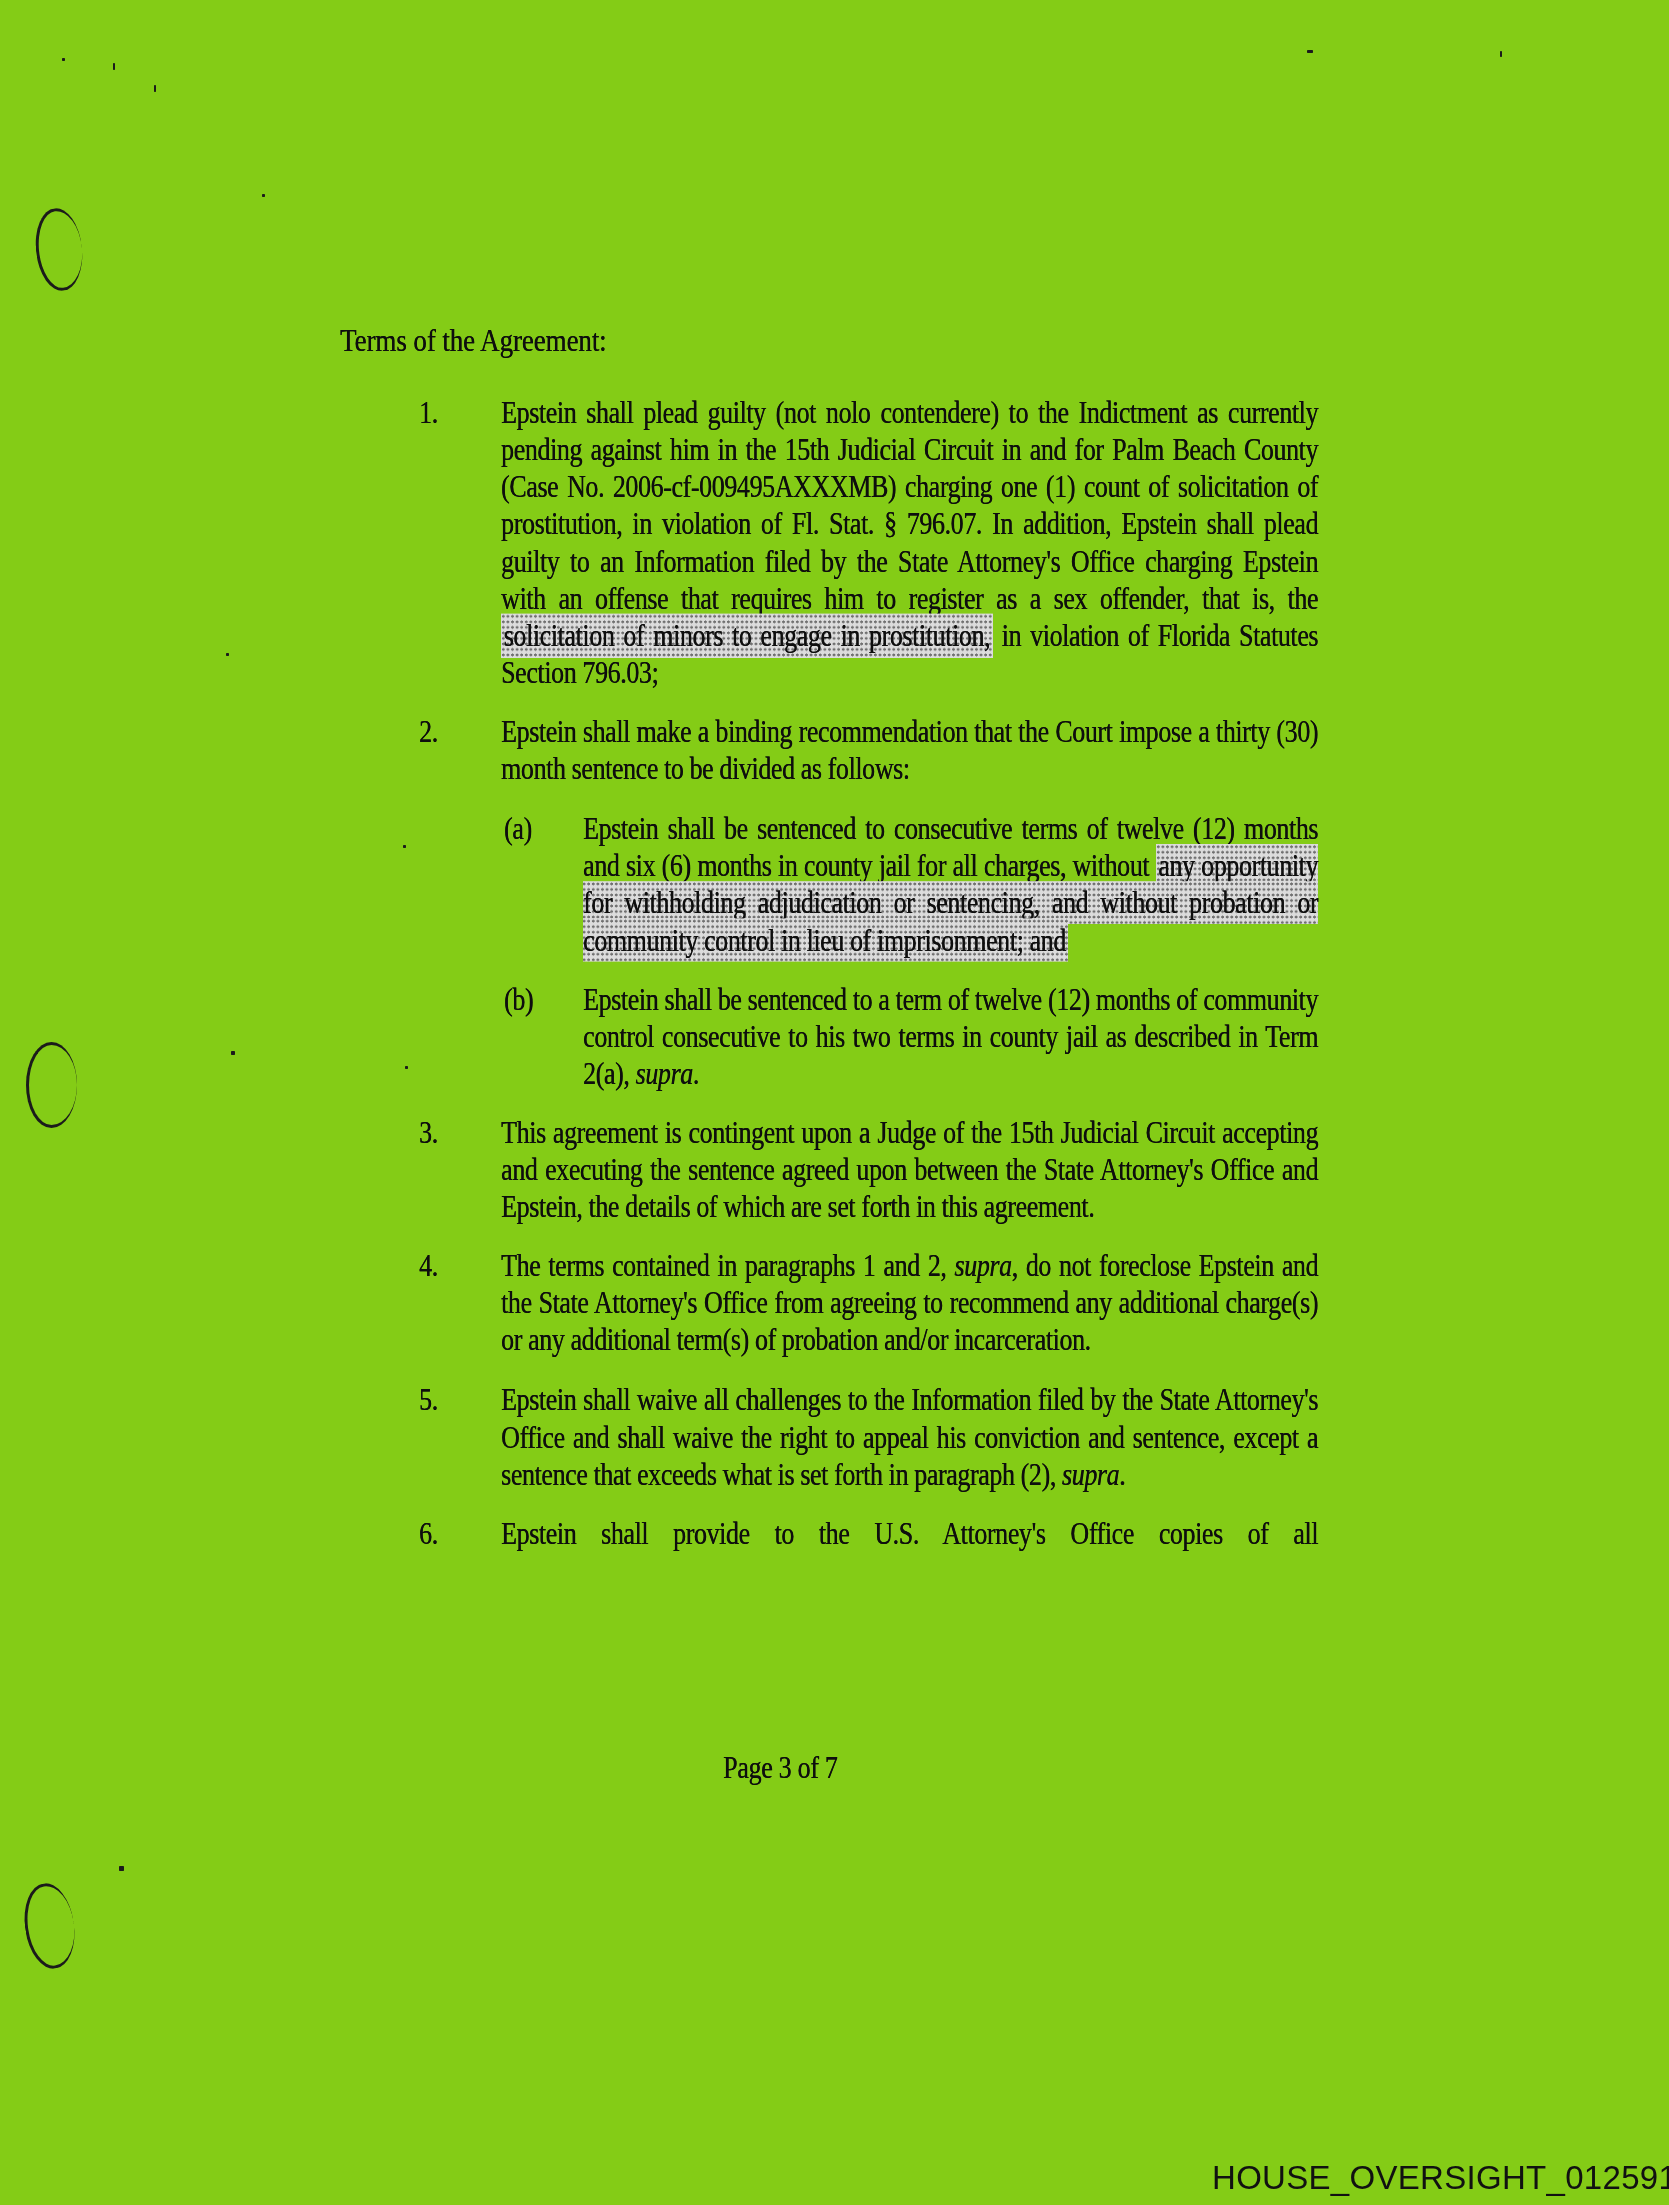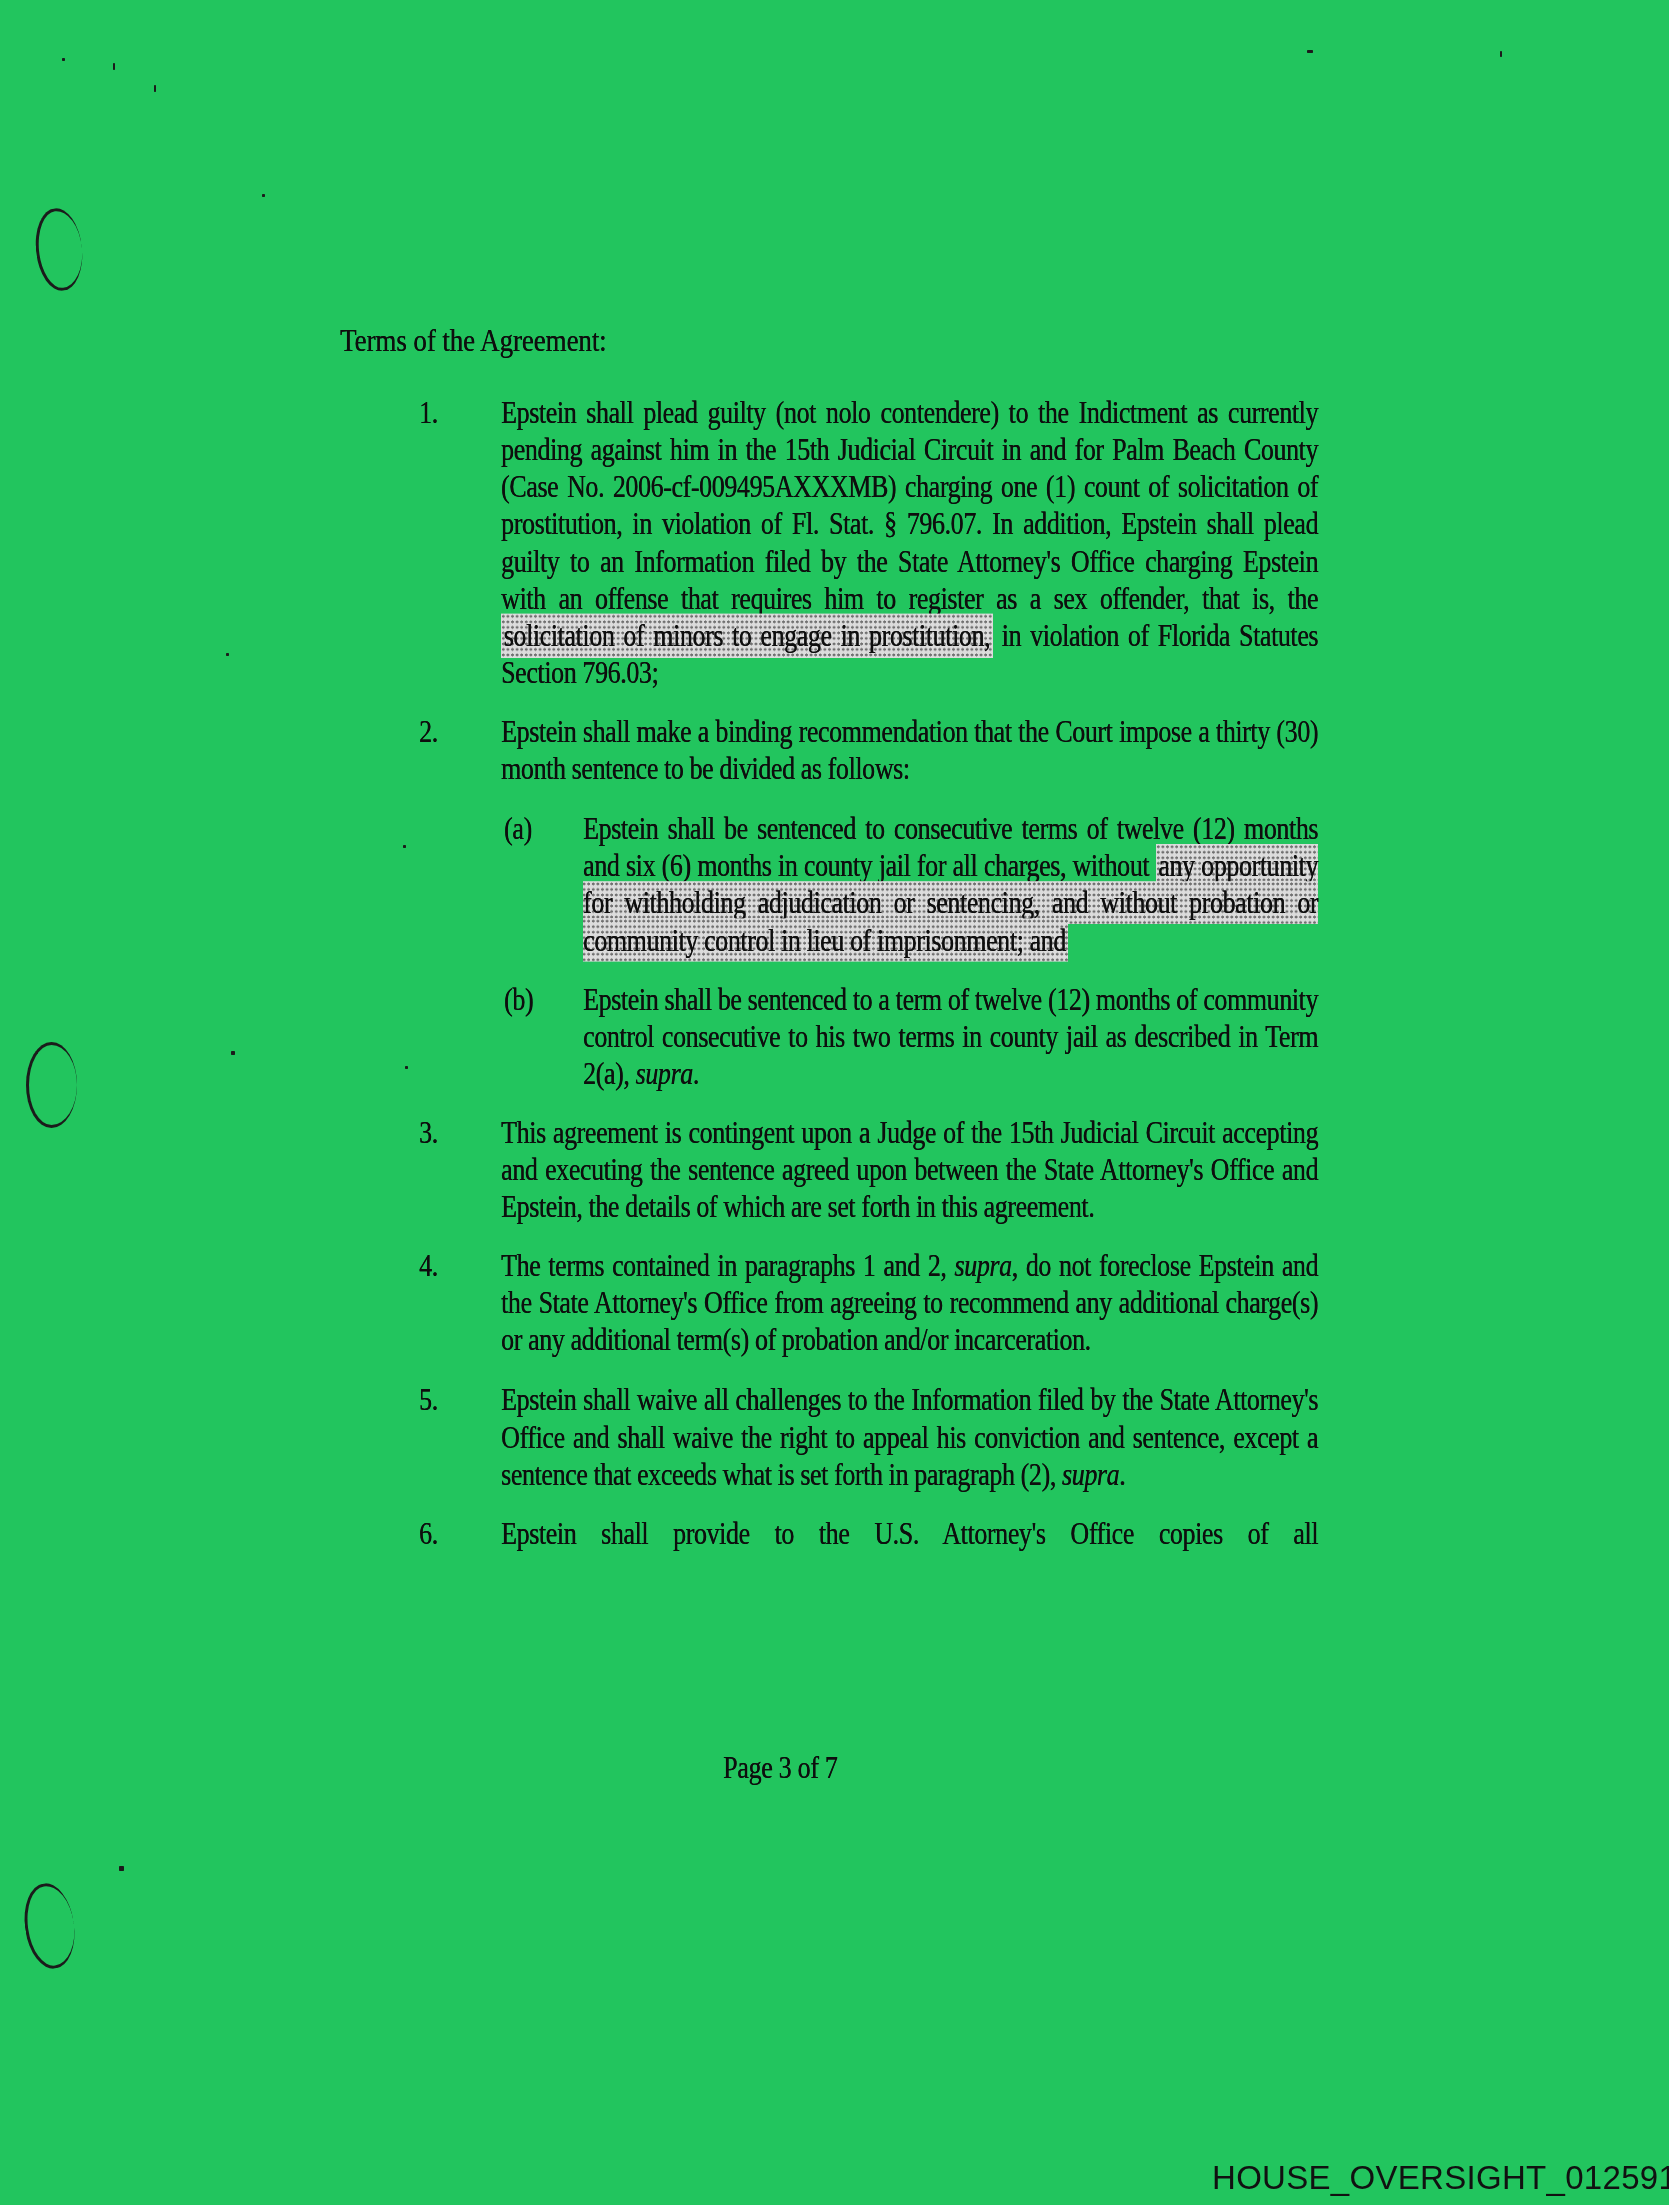"Terms of the Agreement:" .page { background: #22c55e -> #84cc16 }
